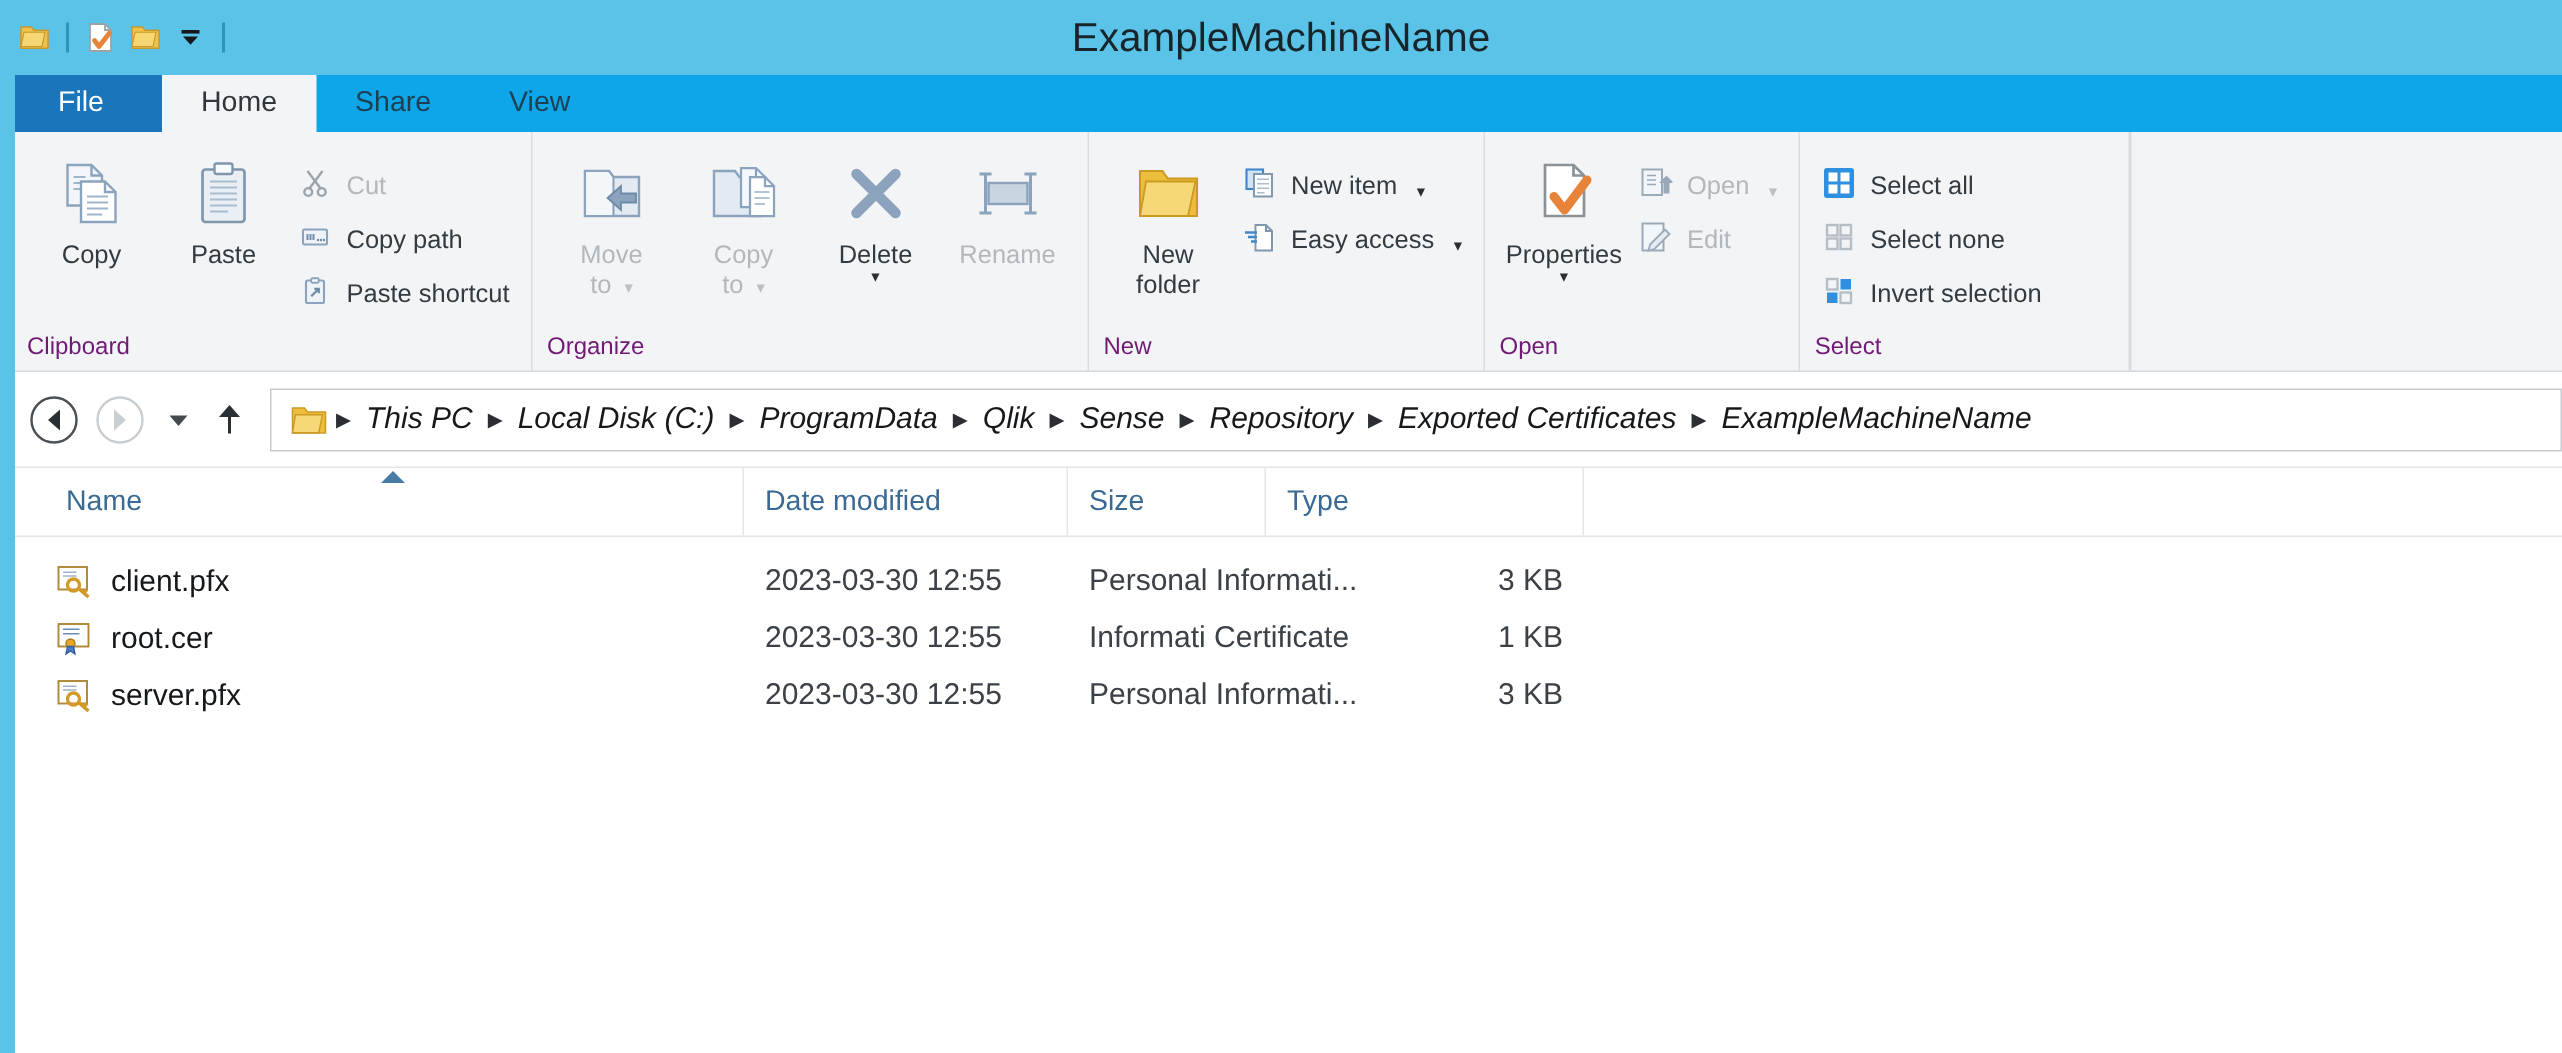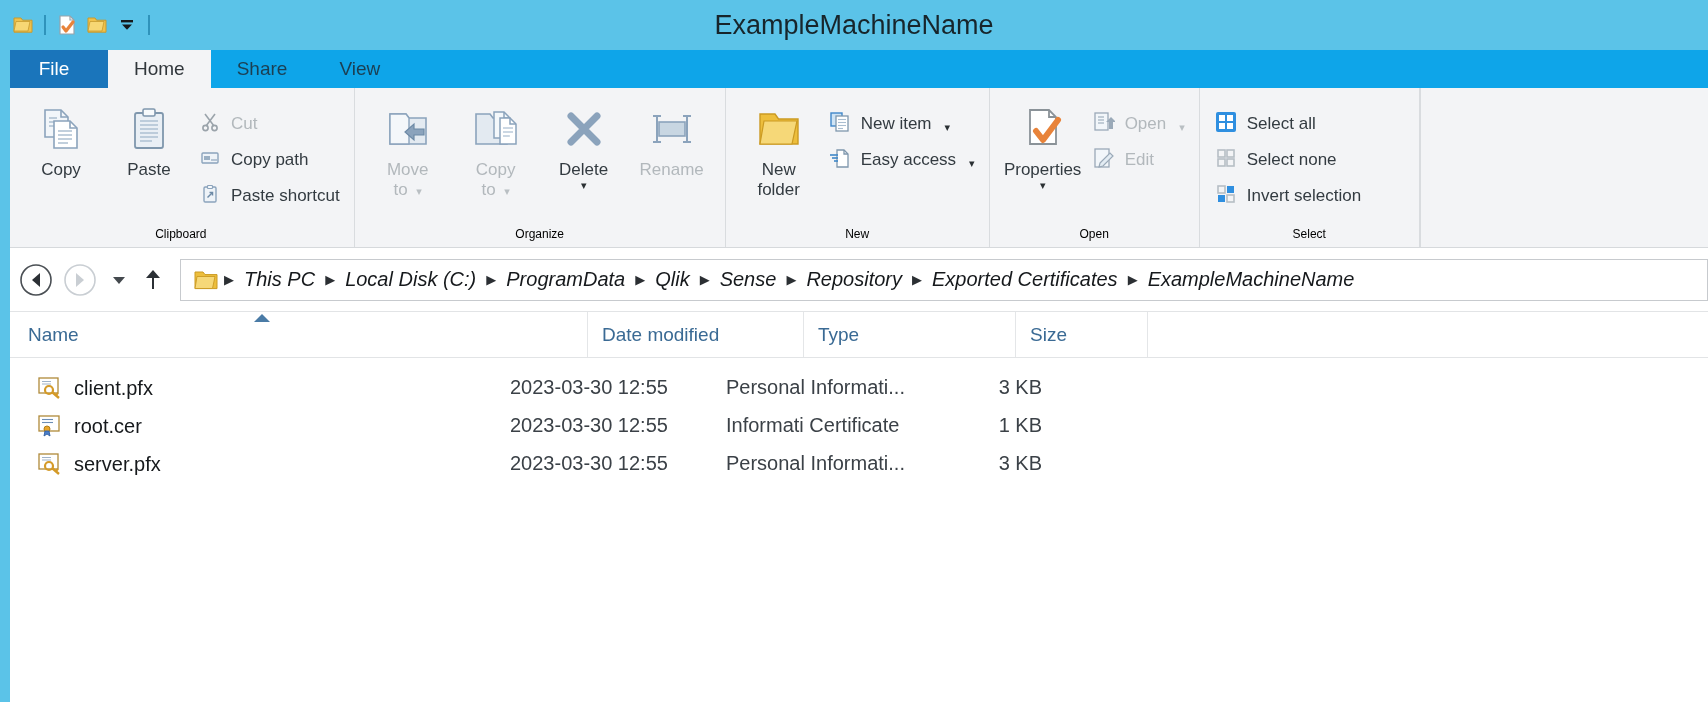"Clipboard" .rgroup-label { color: #000000 -> #701a75; font-size: 12px -> 16px; text-align: center -> none }
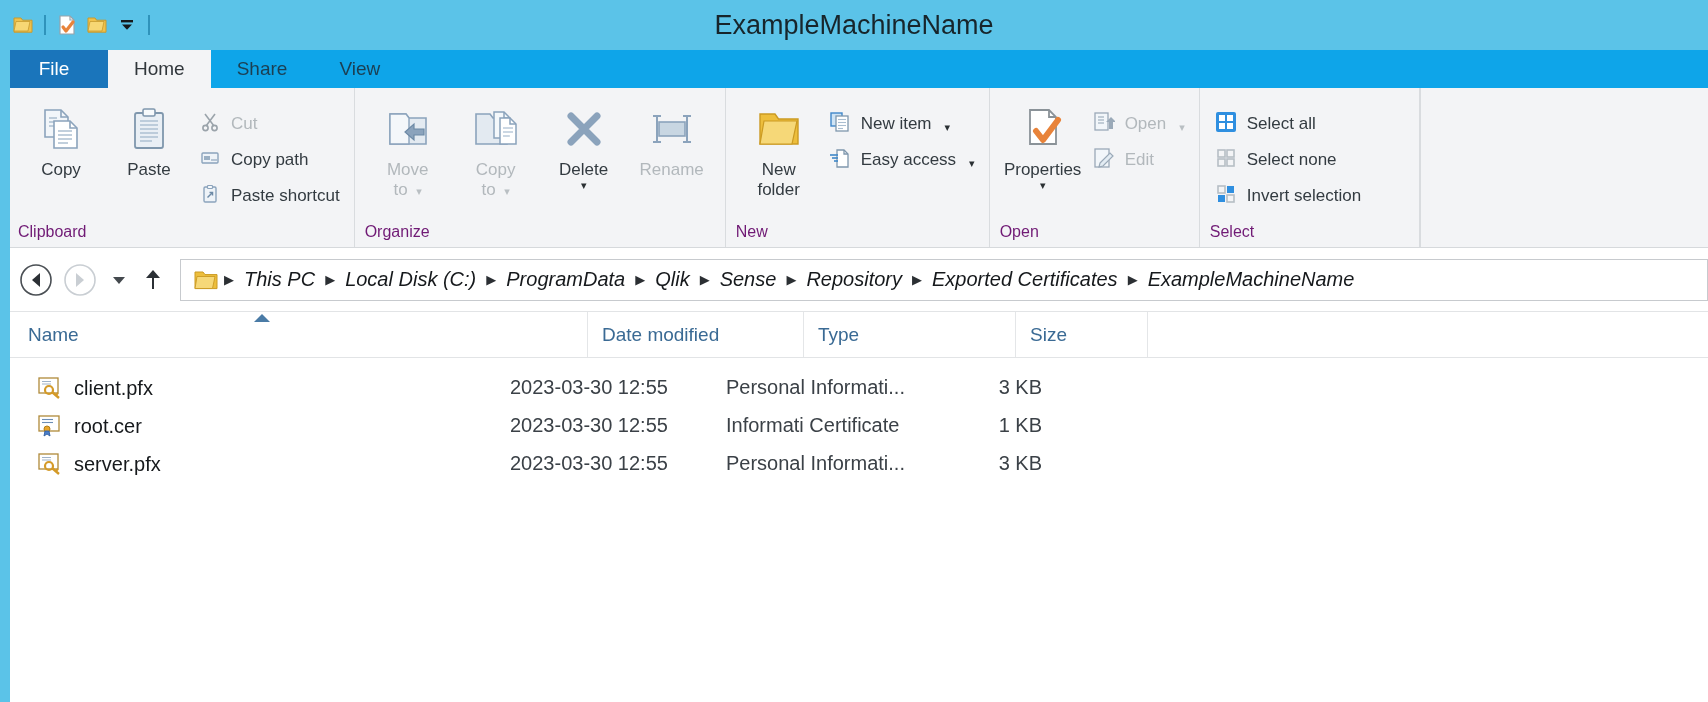"Name" .col.c-name { padding-left: 28px -> 44px; width: 588px -> 496px }
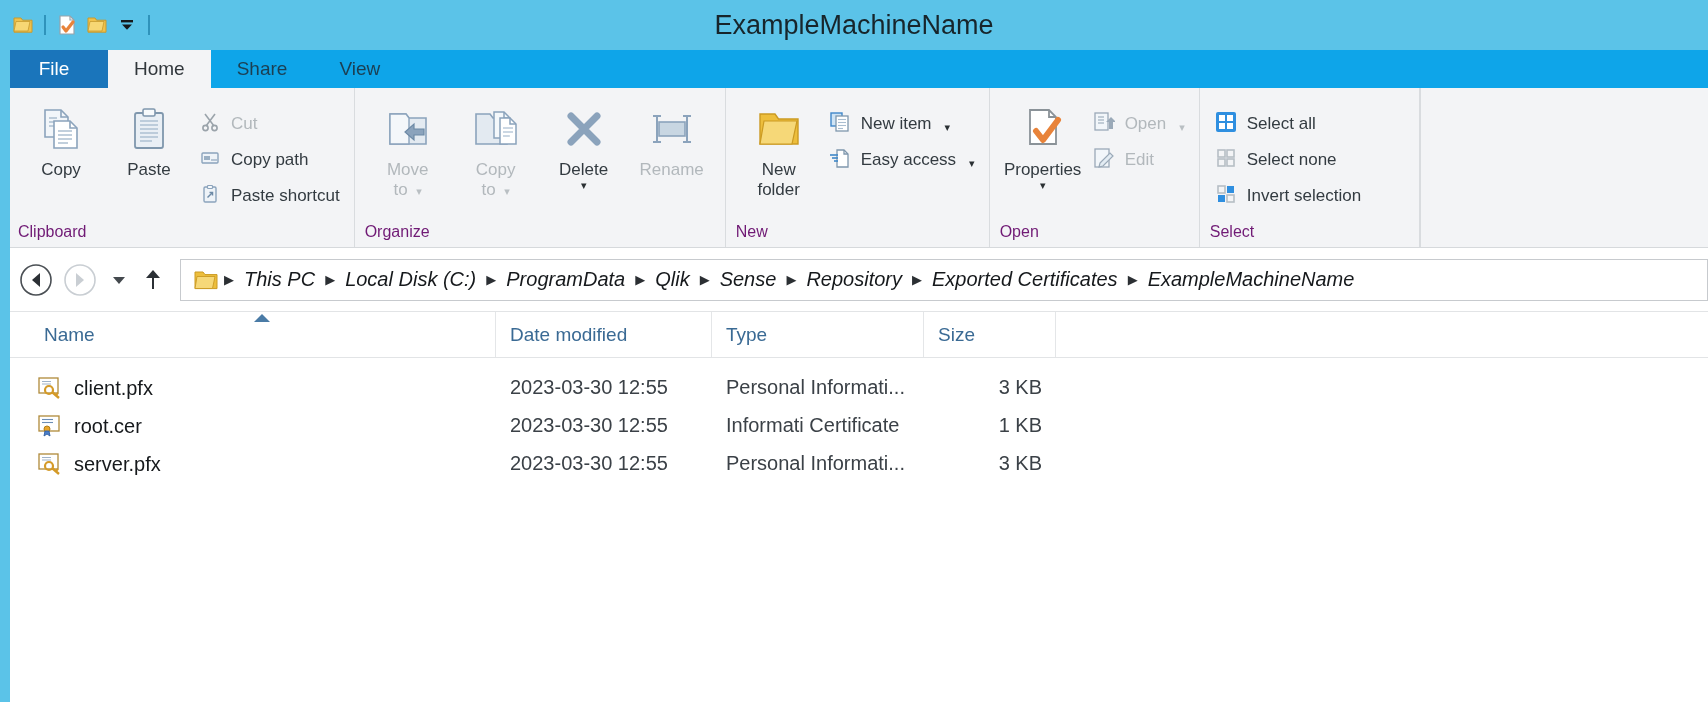"Type" div.col { order: before "Size" -> after "Size" }
